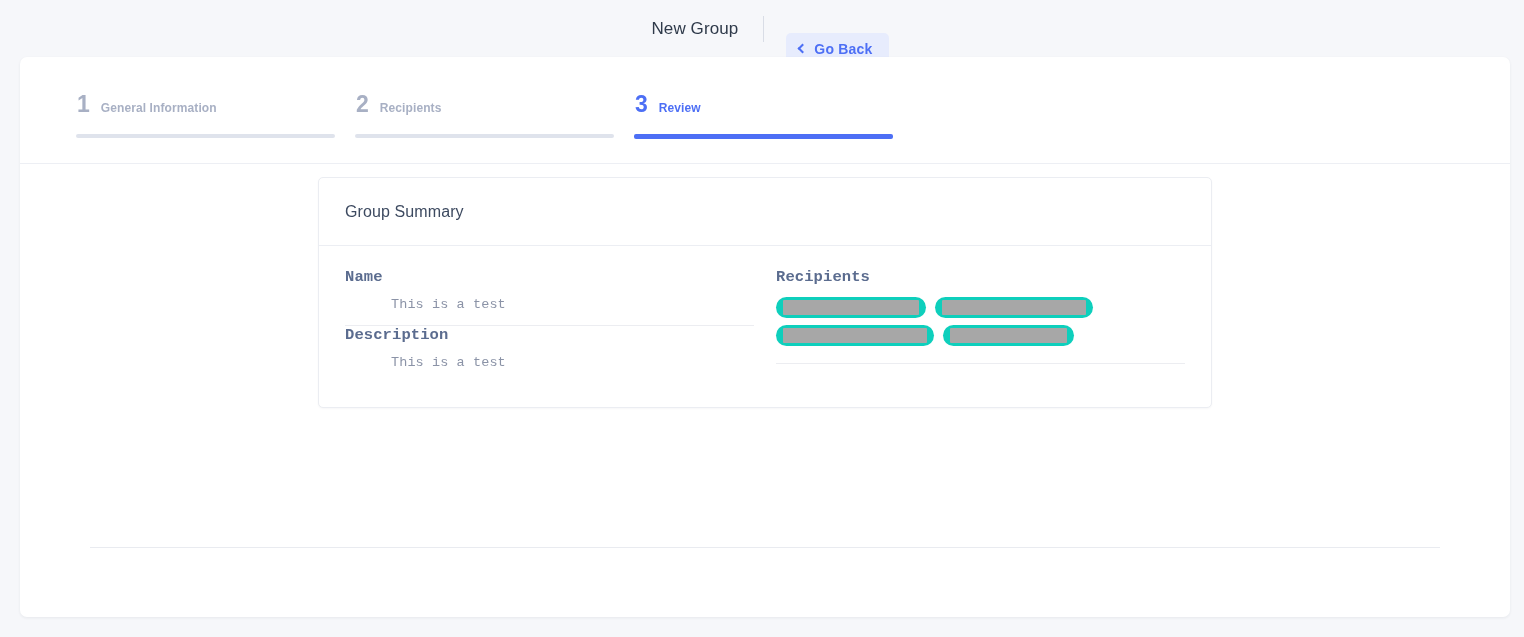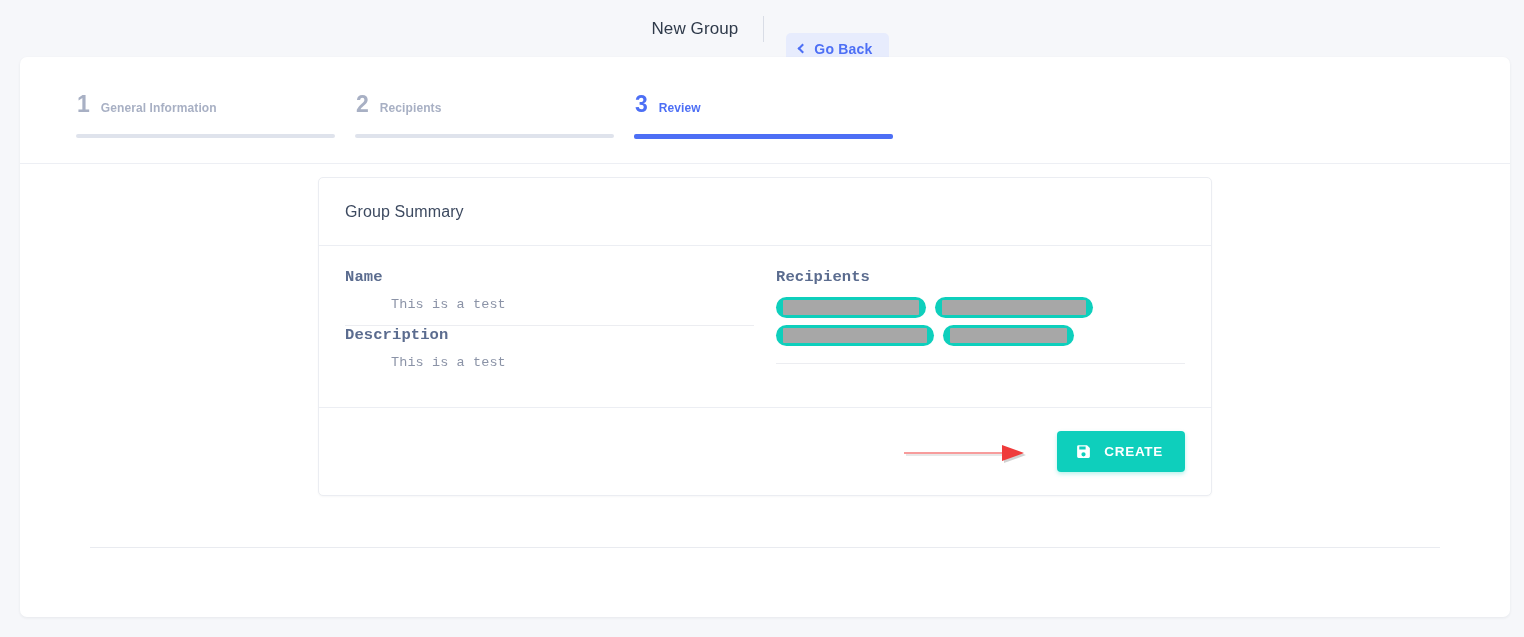"CREATE" div.summary-footer { html: <div> <svg> <g> <path></path> <path></path> </g> </svg> <button> <svg> <path></path> </svg> <span>CREATE</span> </button> </div> -> none }
